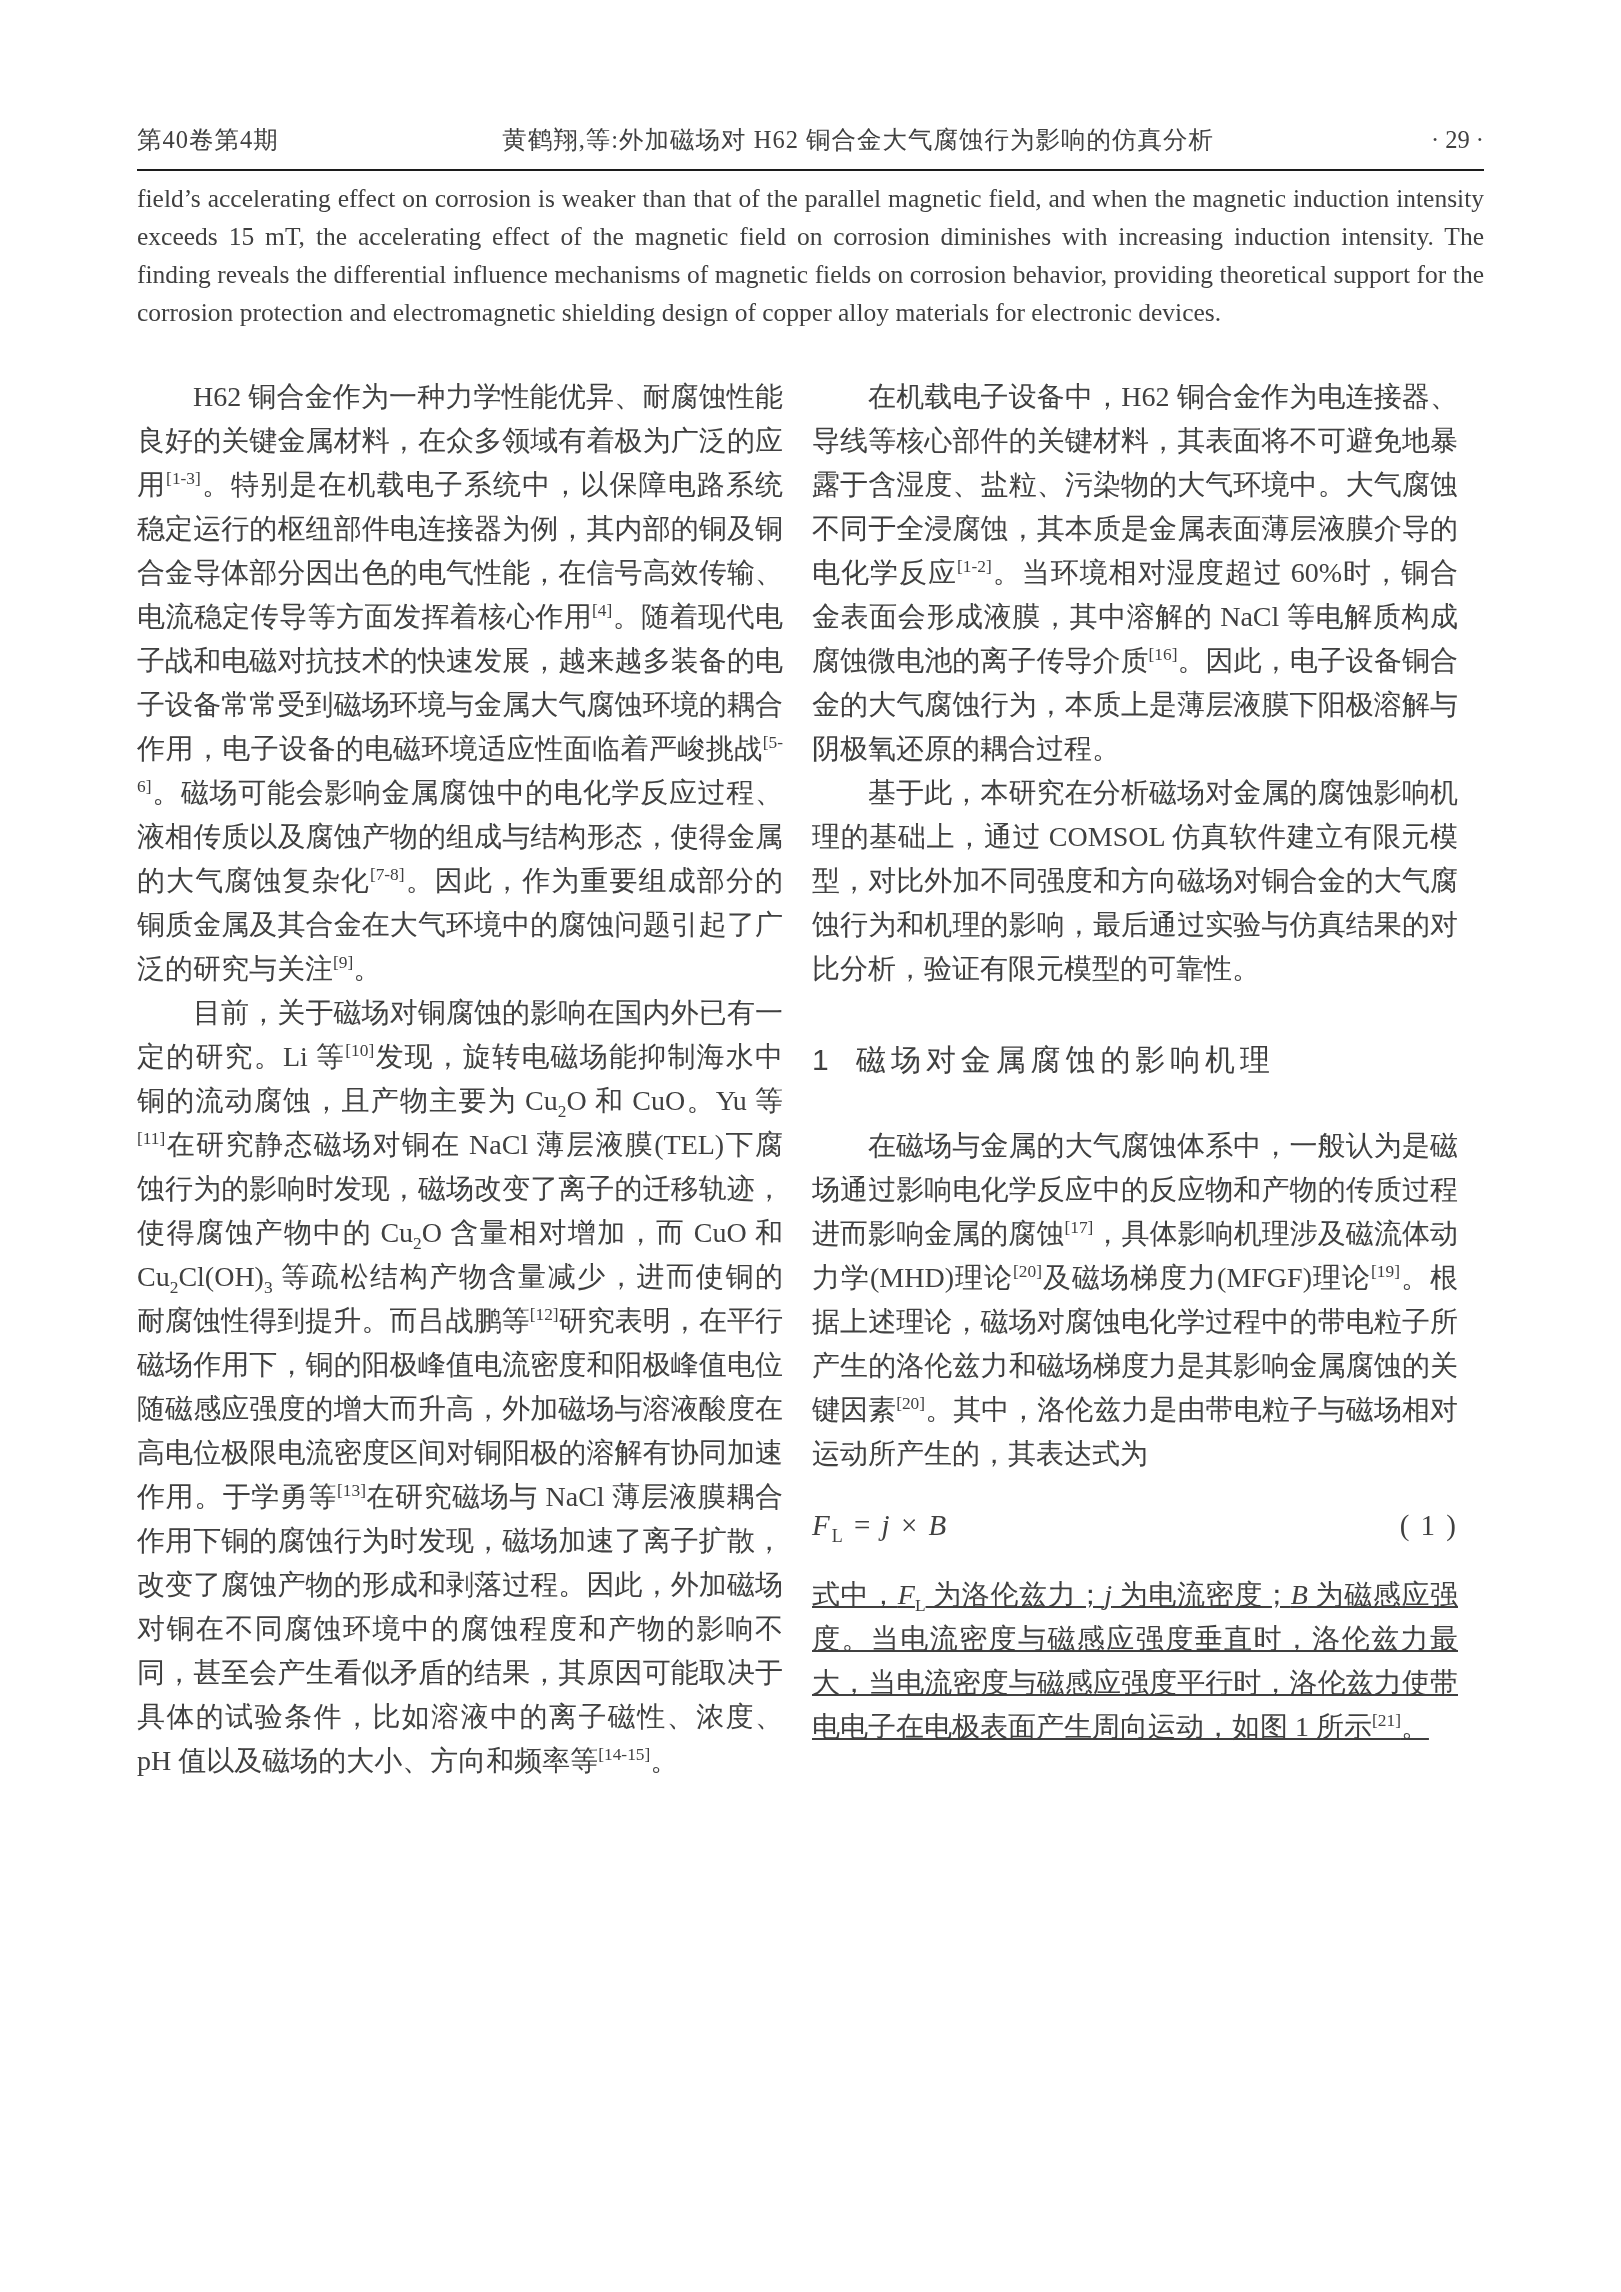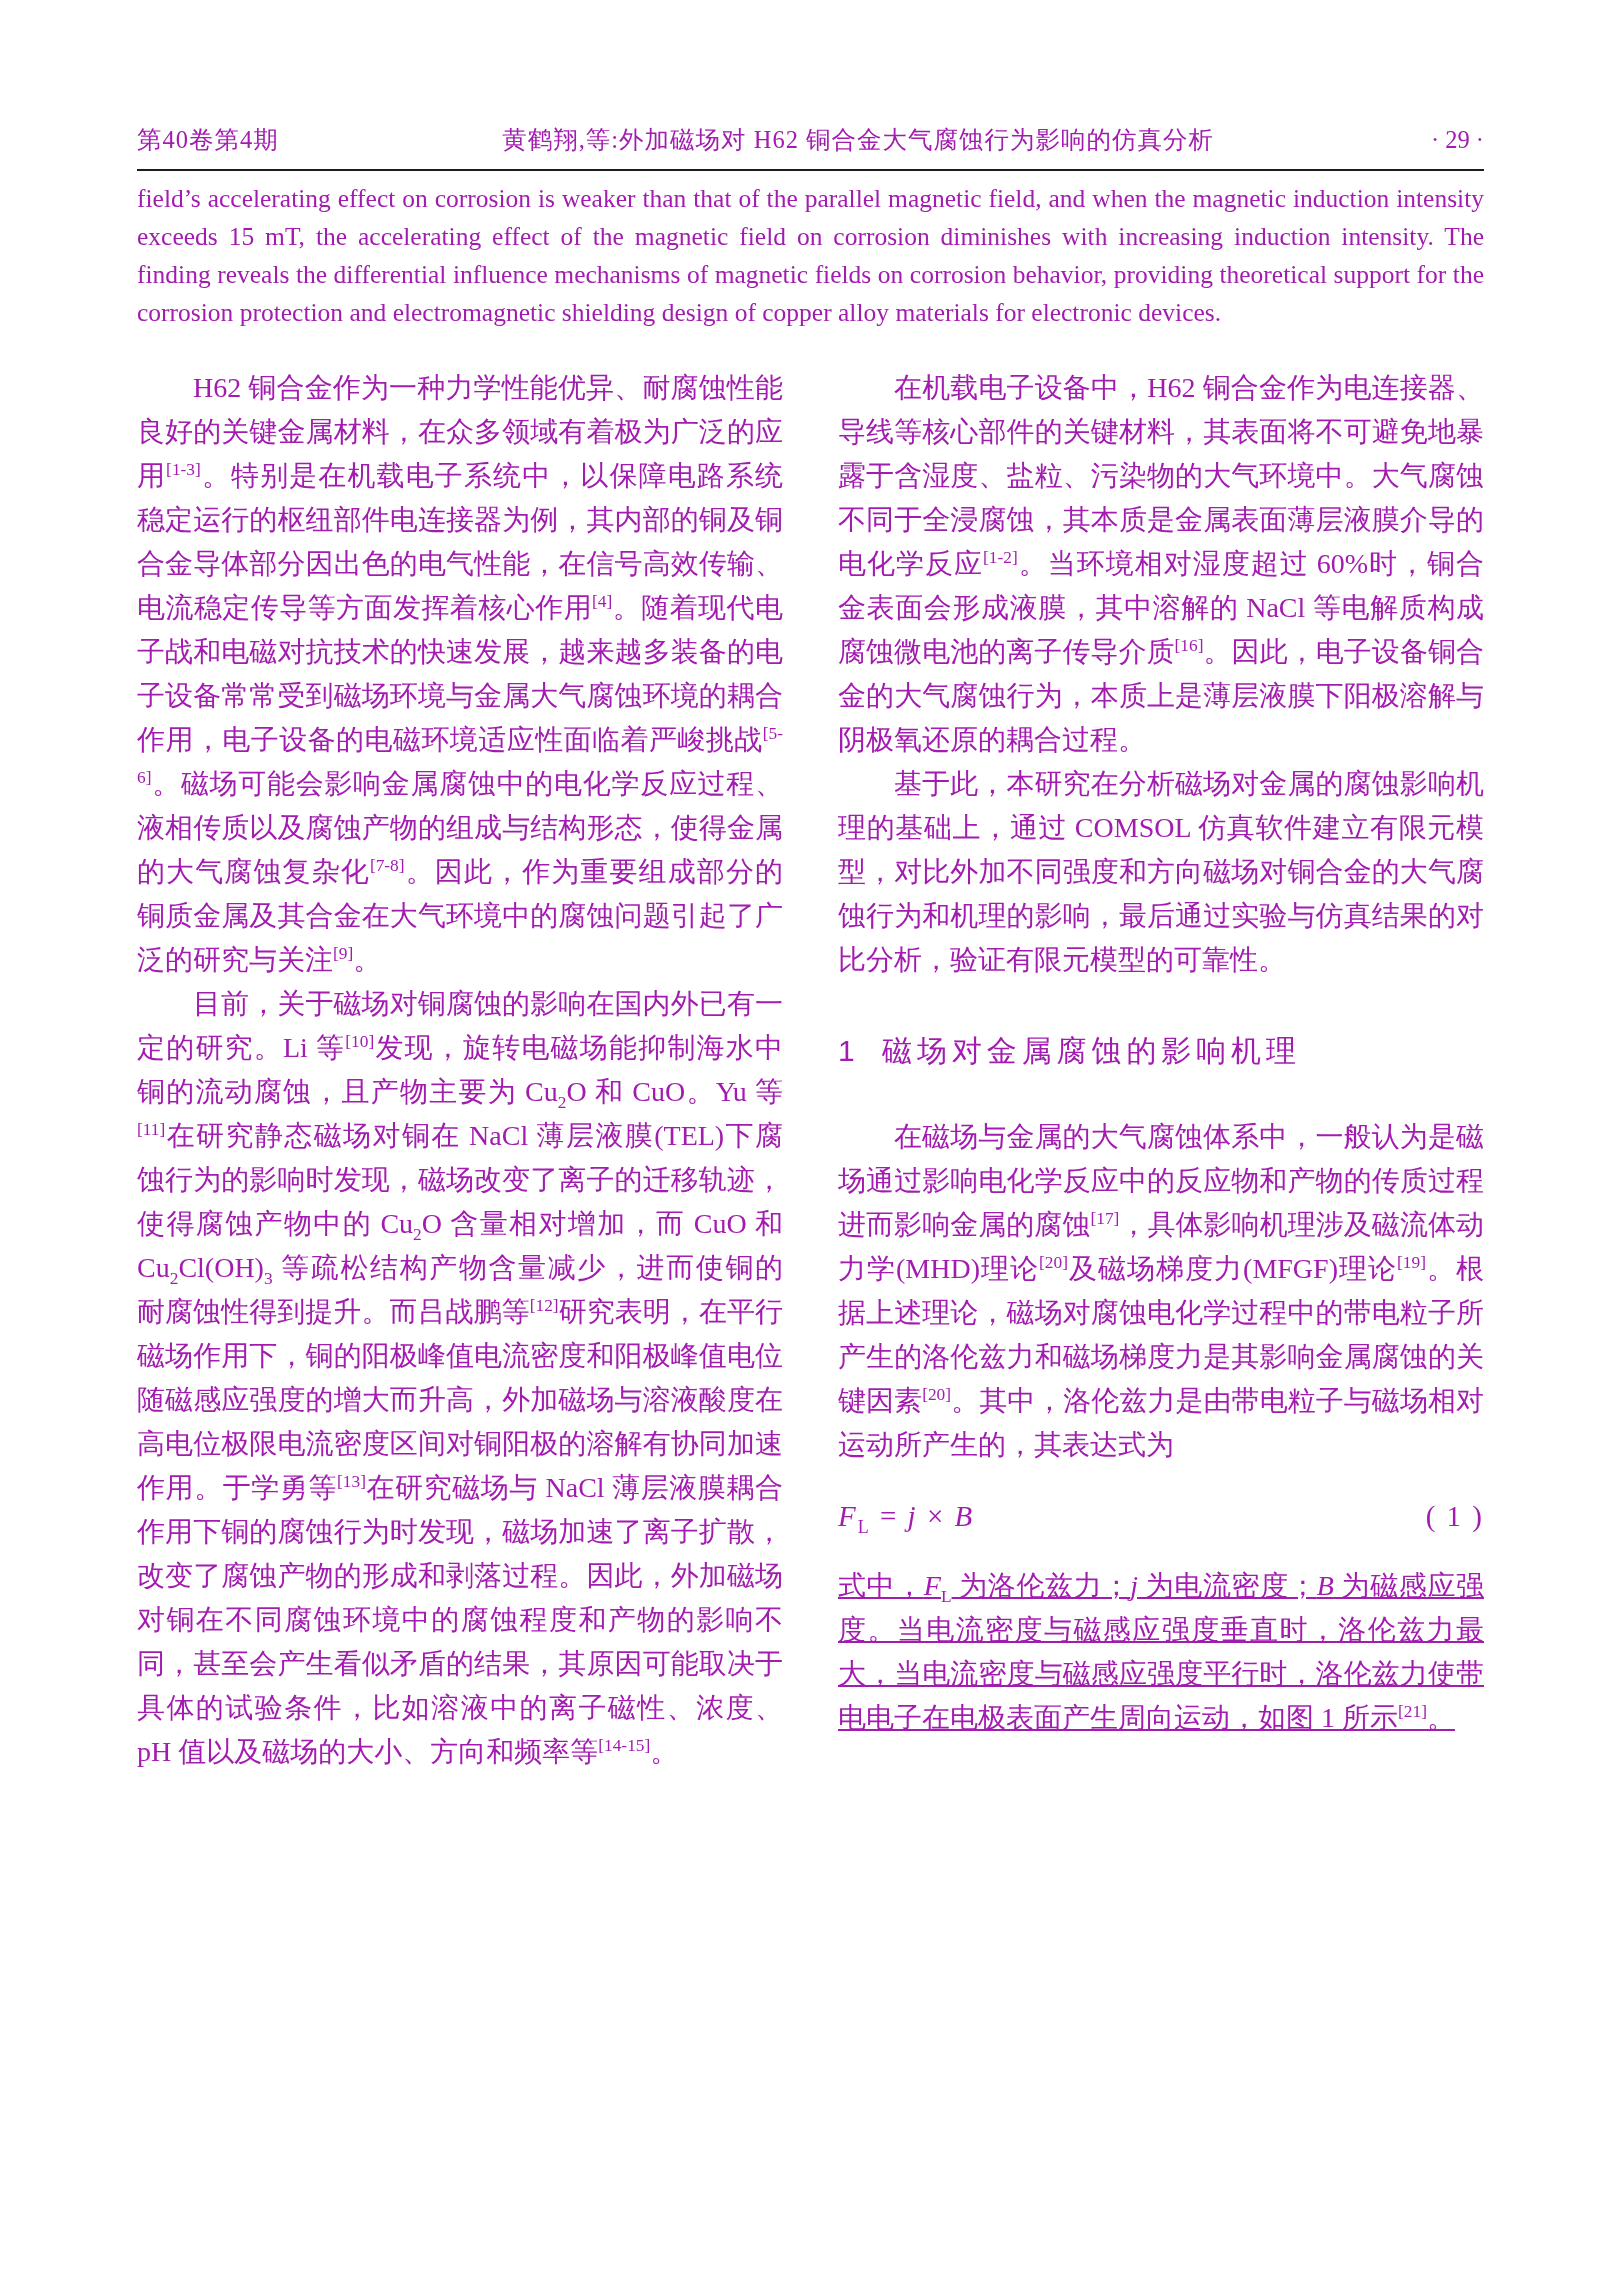"第40卷第4期" .page { color: #a21caf -> #404040 }
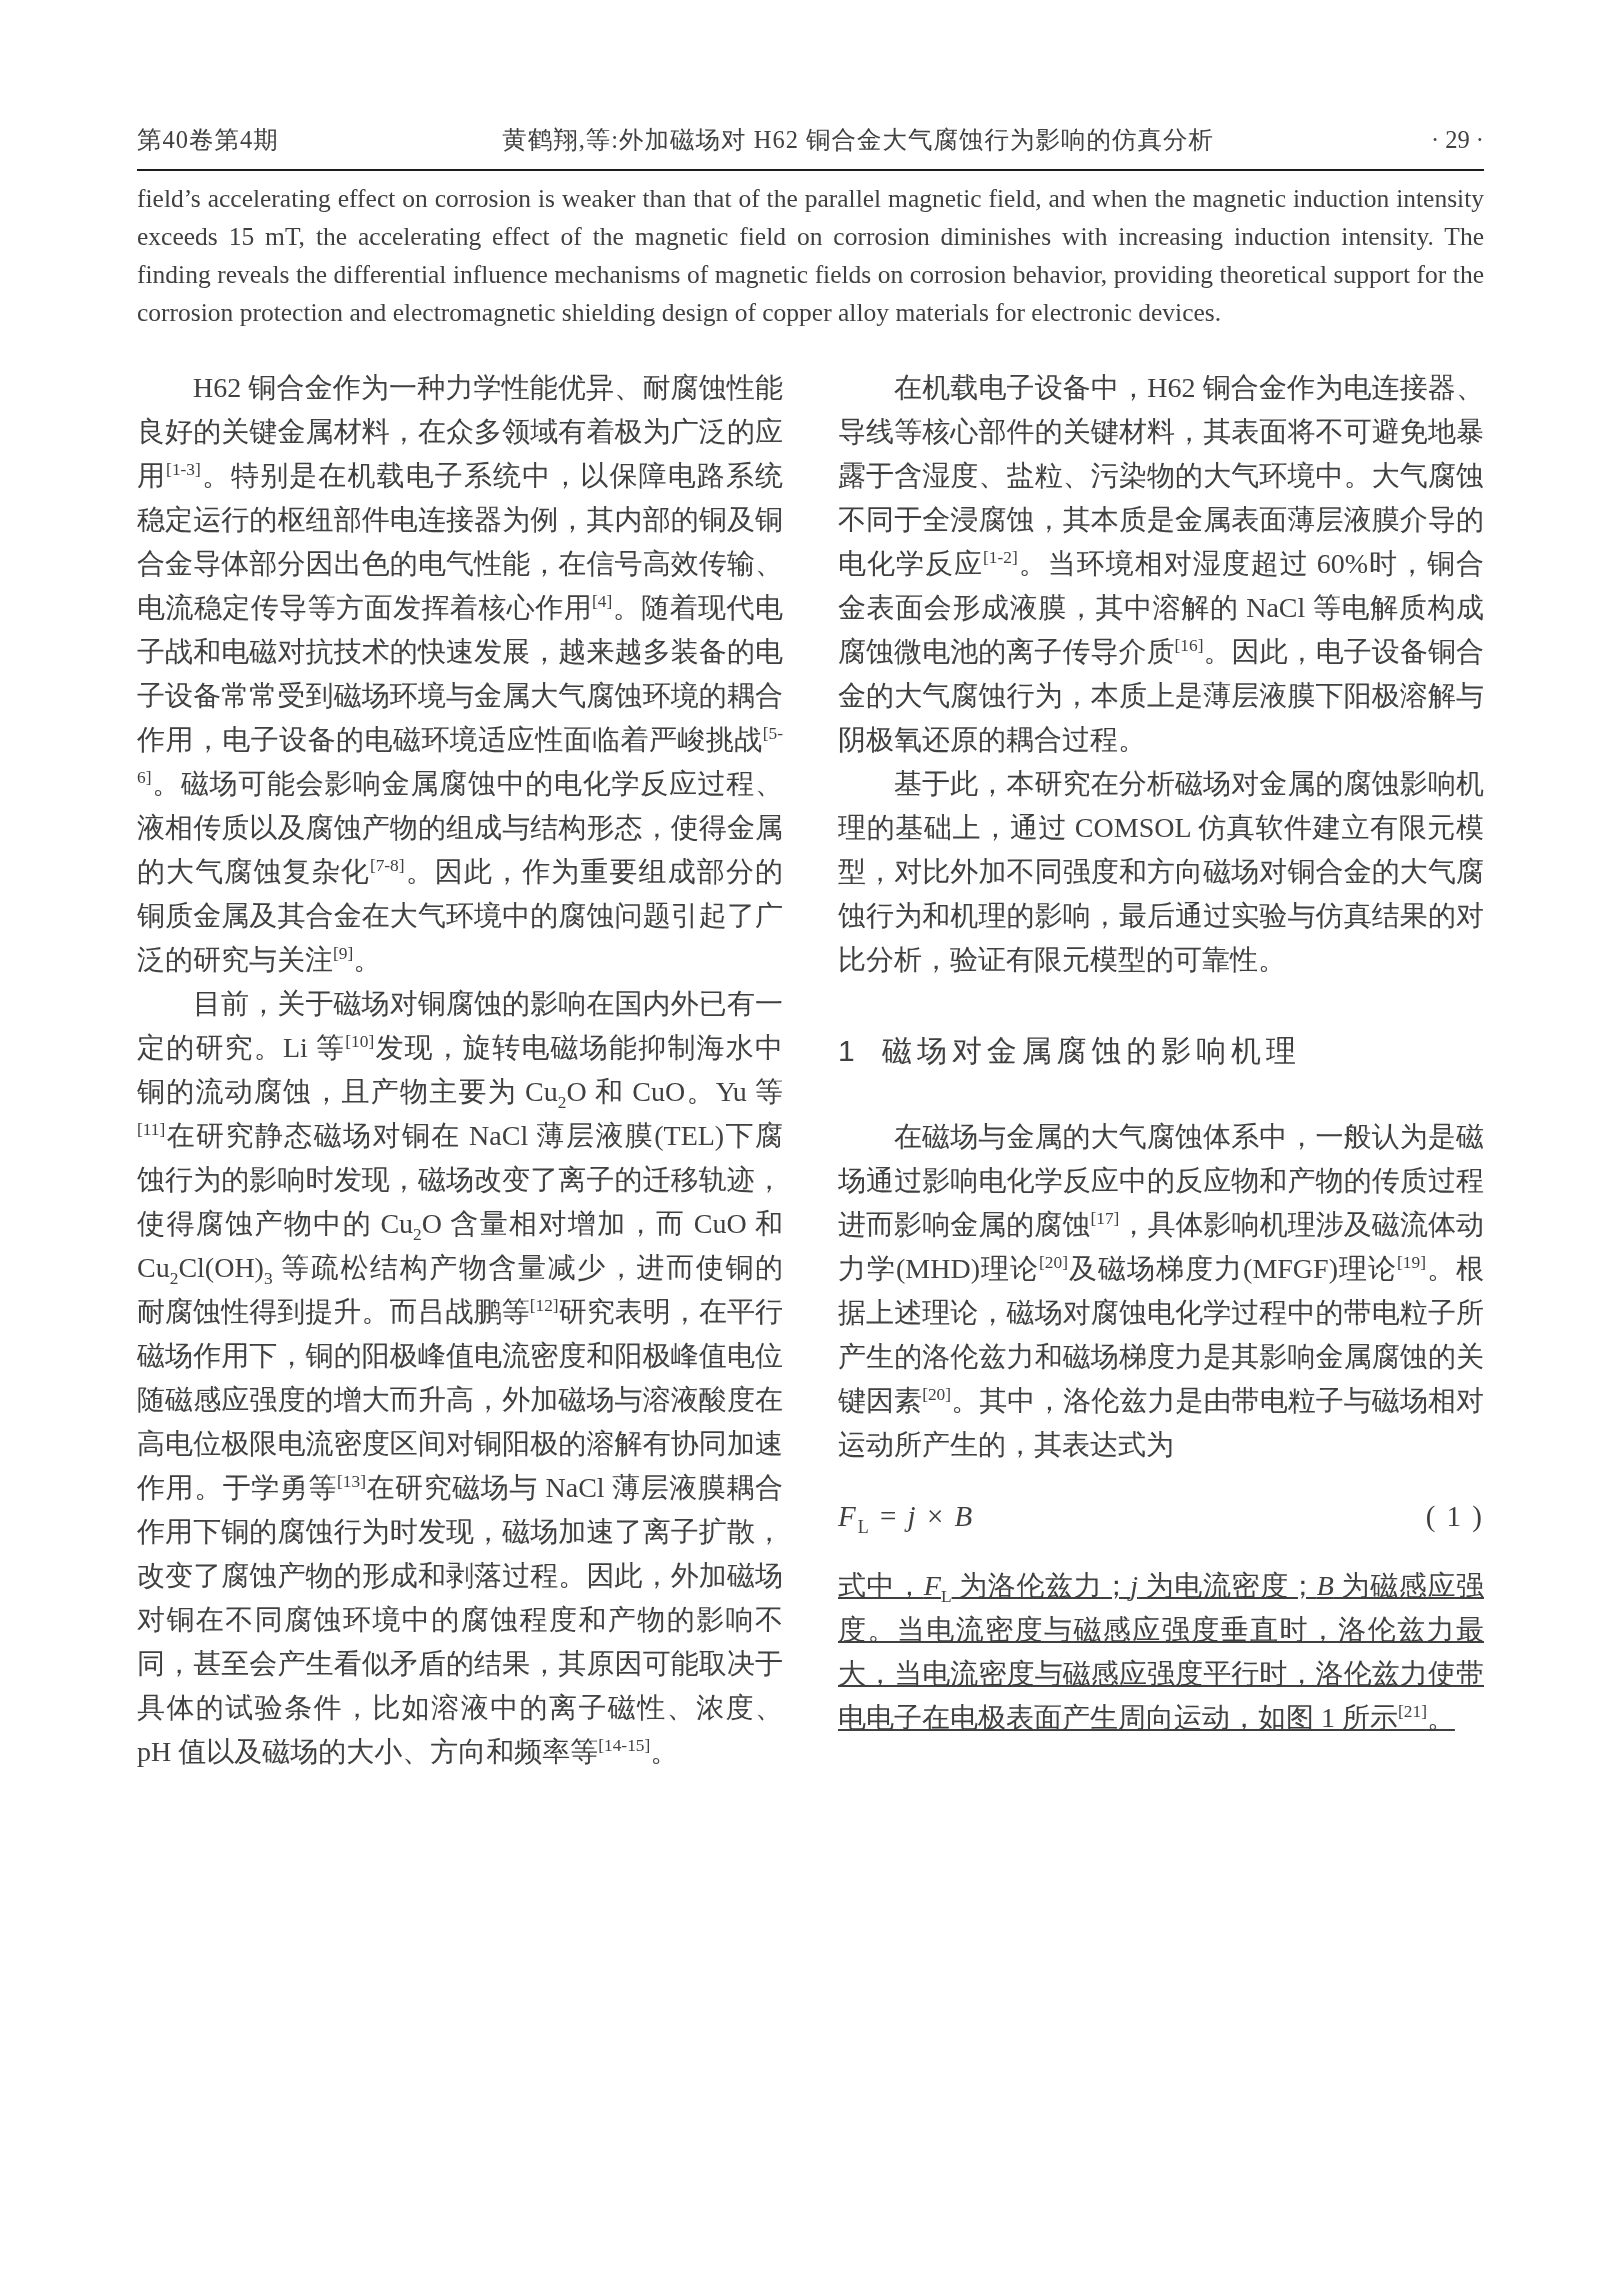"H62" .columns { gap: 55px -> 29px; margin-top: 34px -> 43px }
